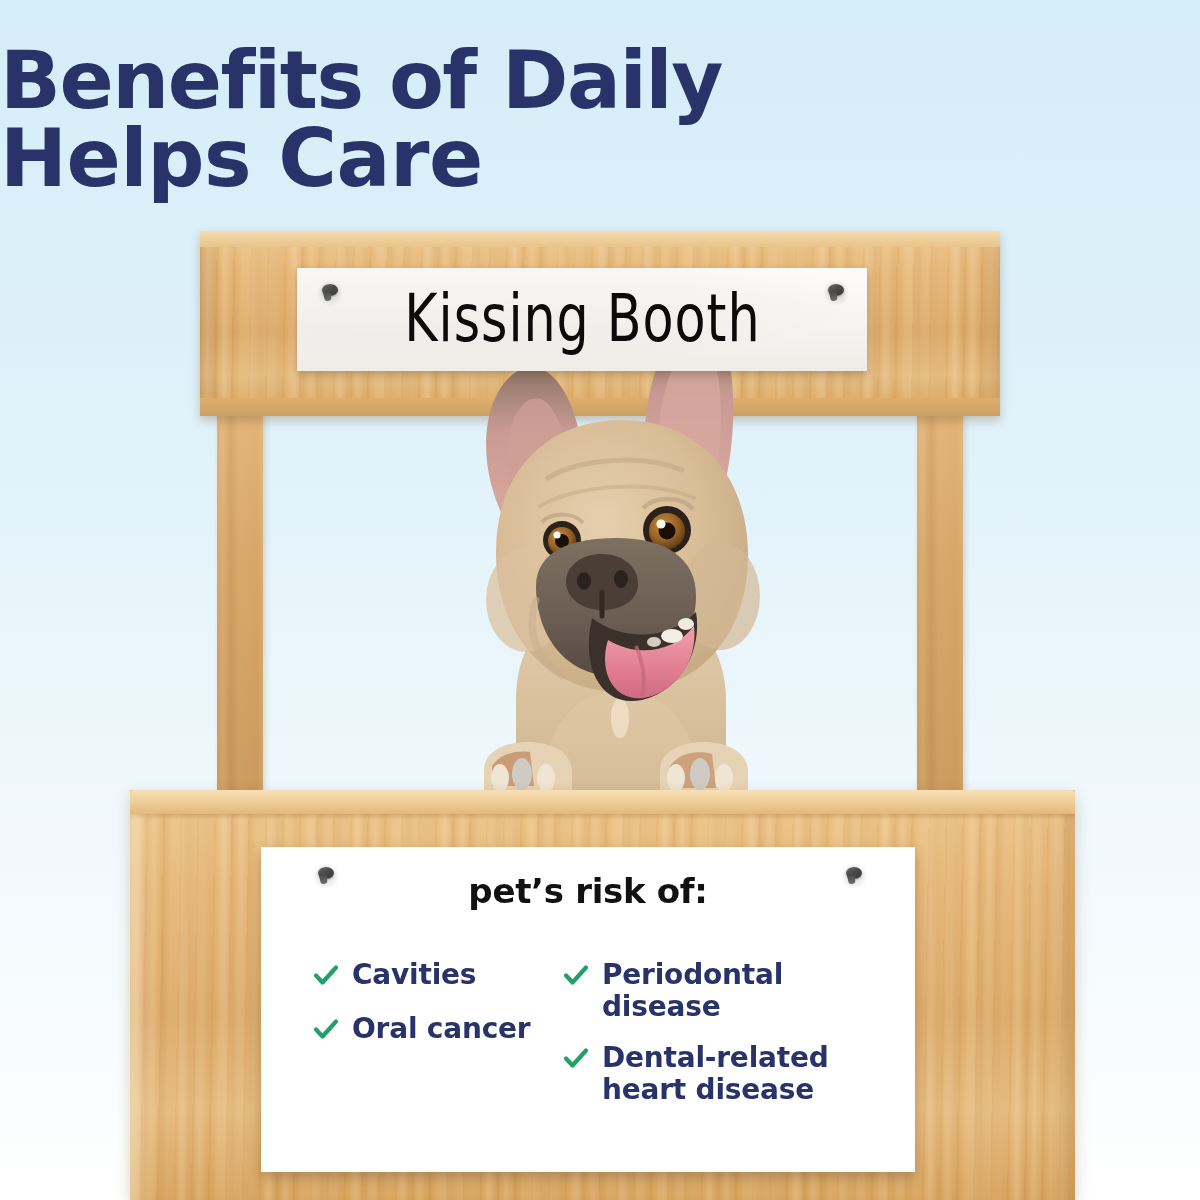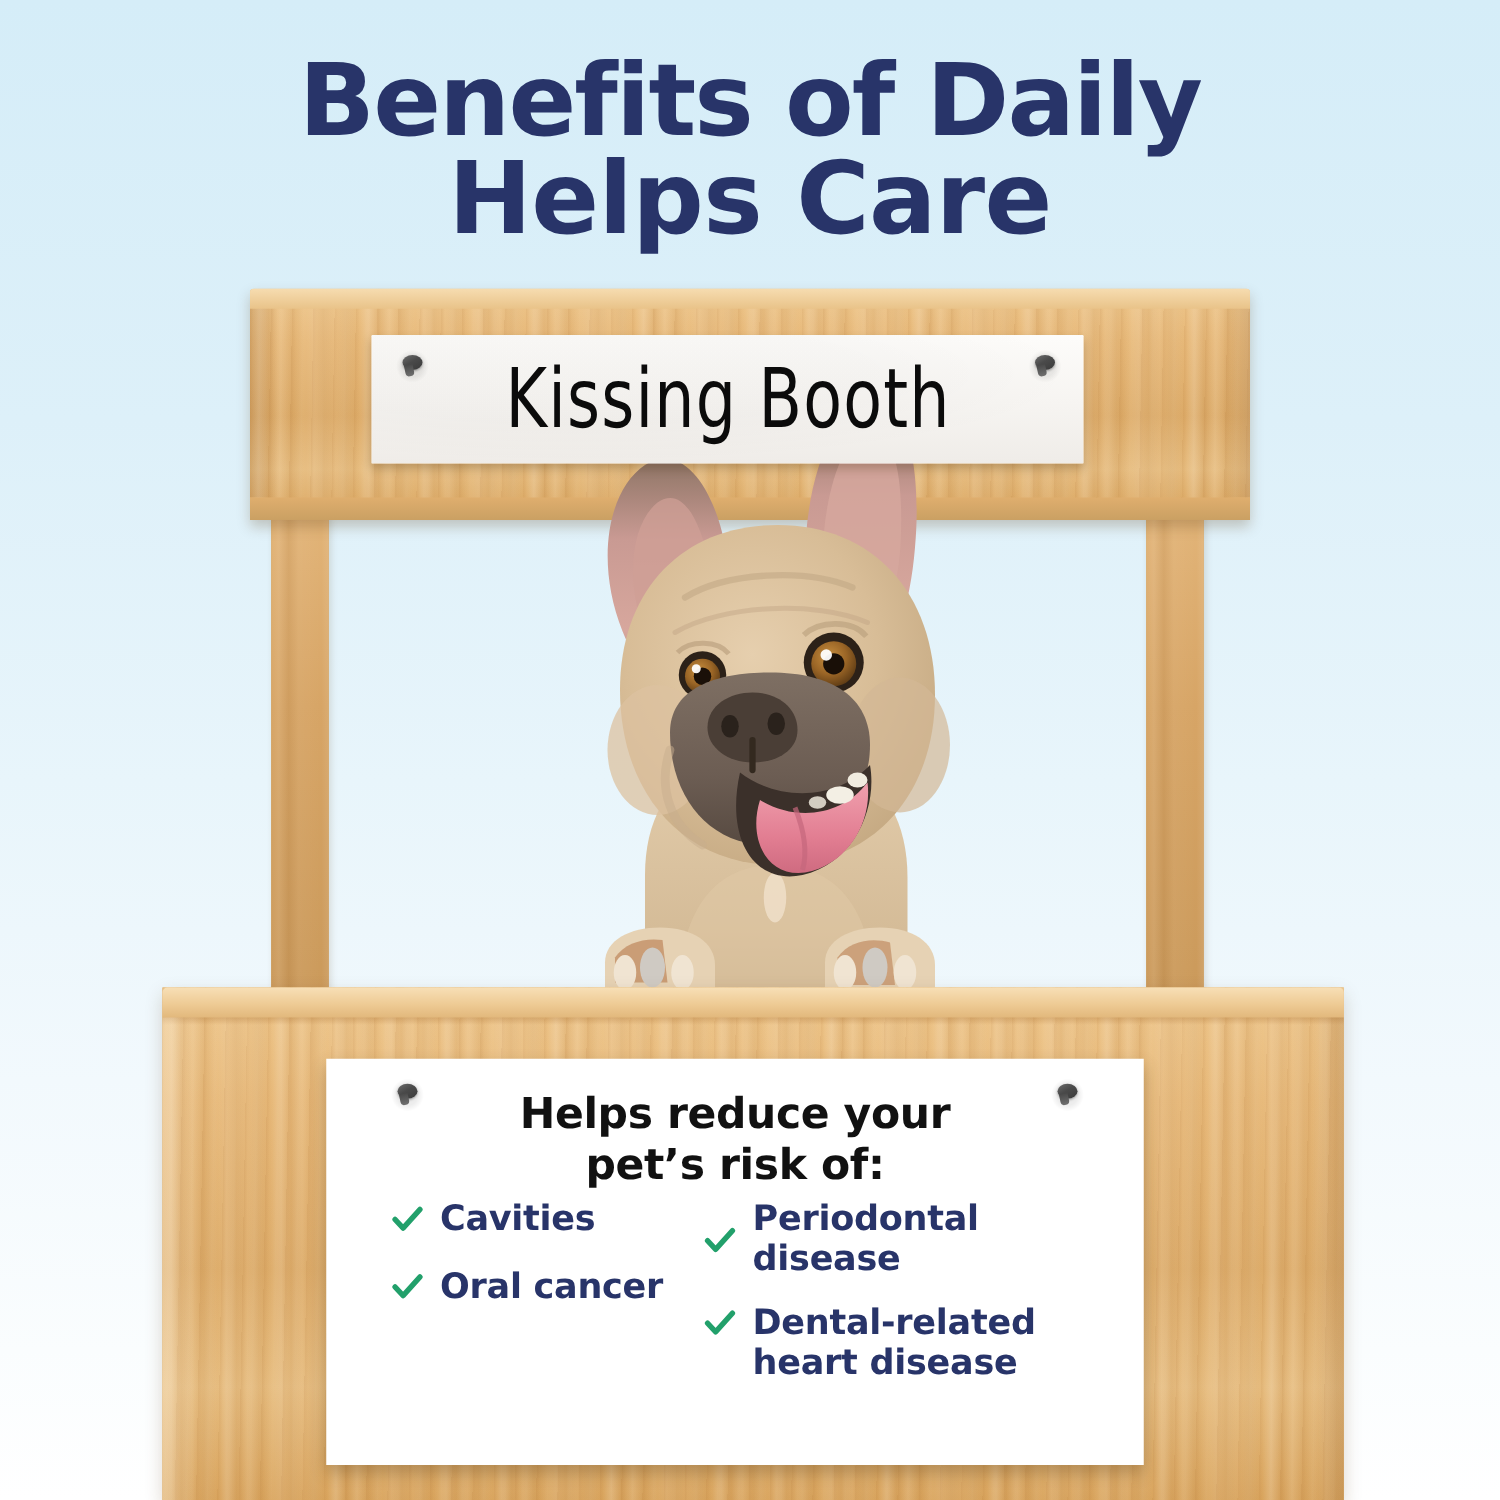"Benefits of Daily" .title { text-align: center -> left }
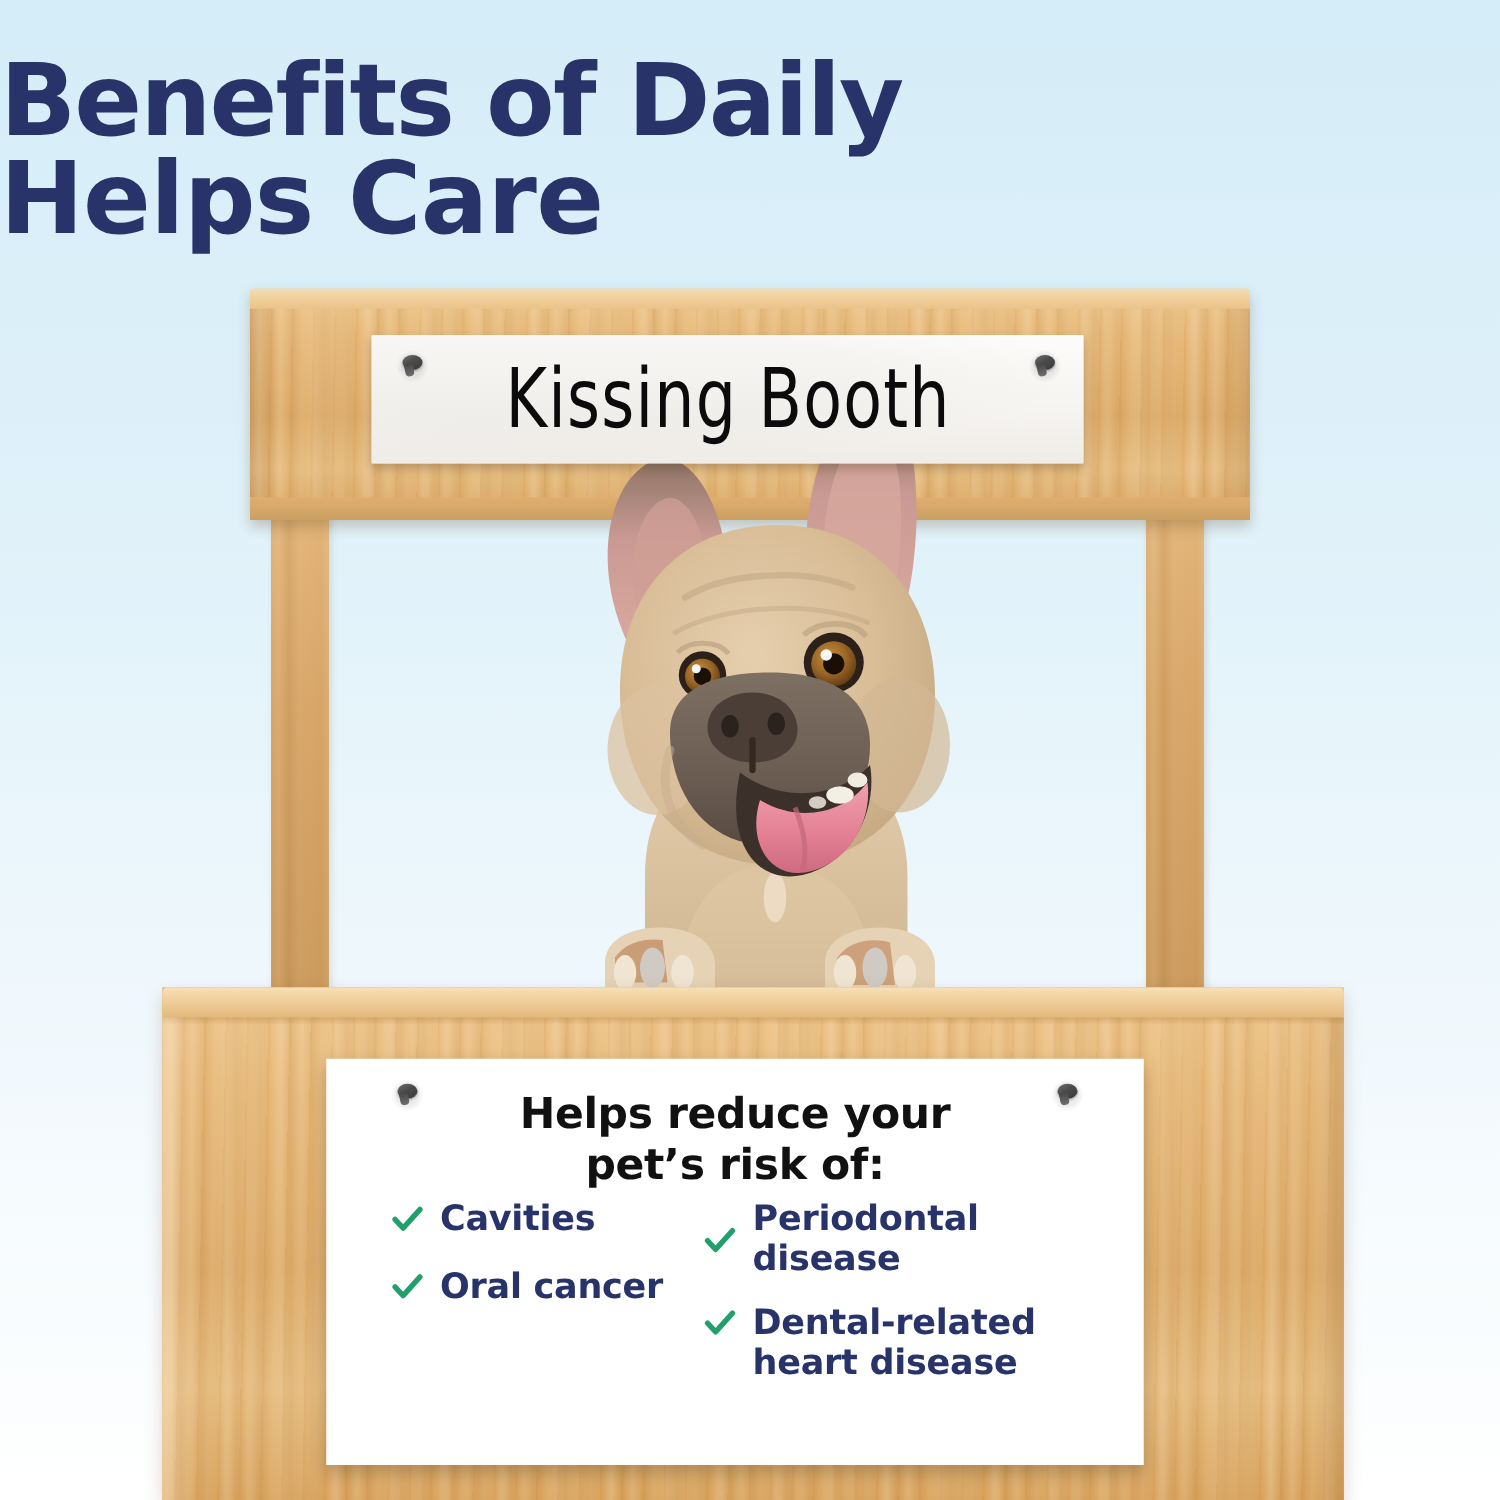"Helps reduce your" span { html: <span>Helps reduce your</span> -> none }
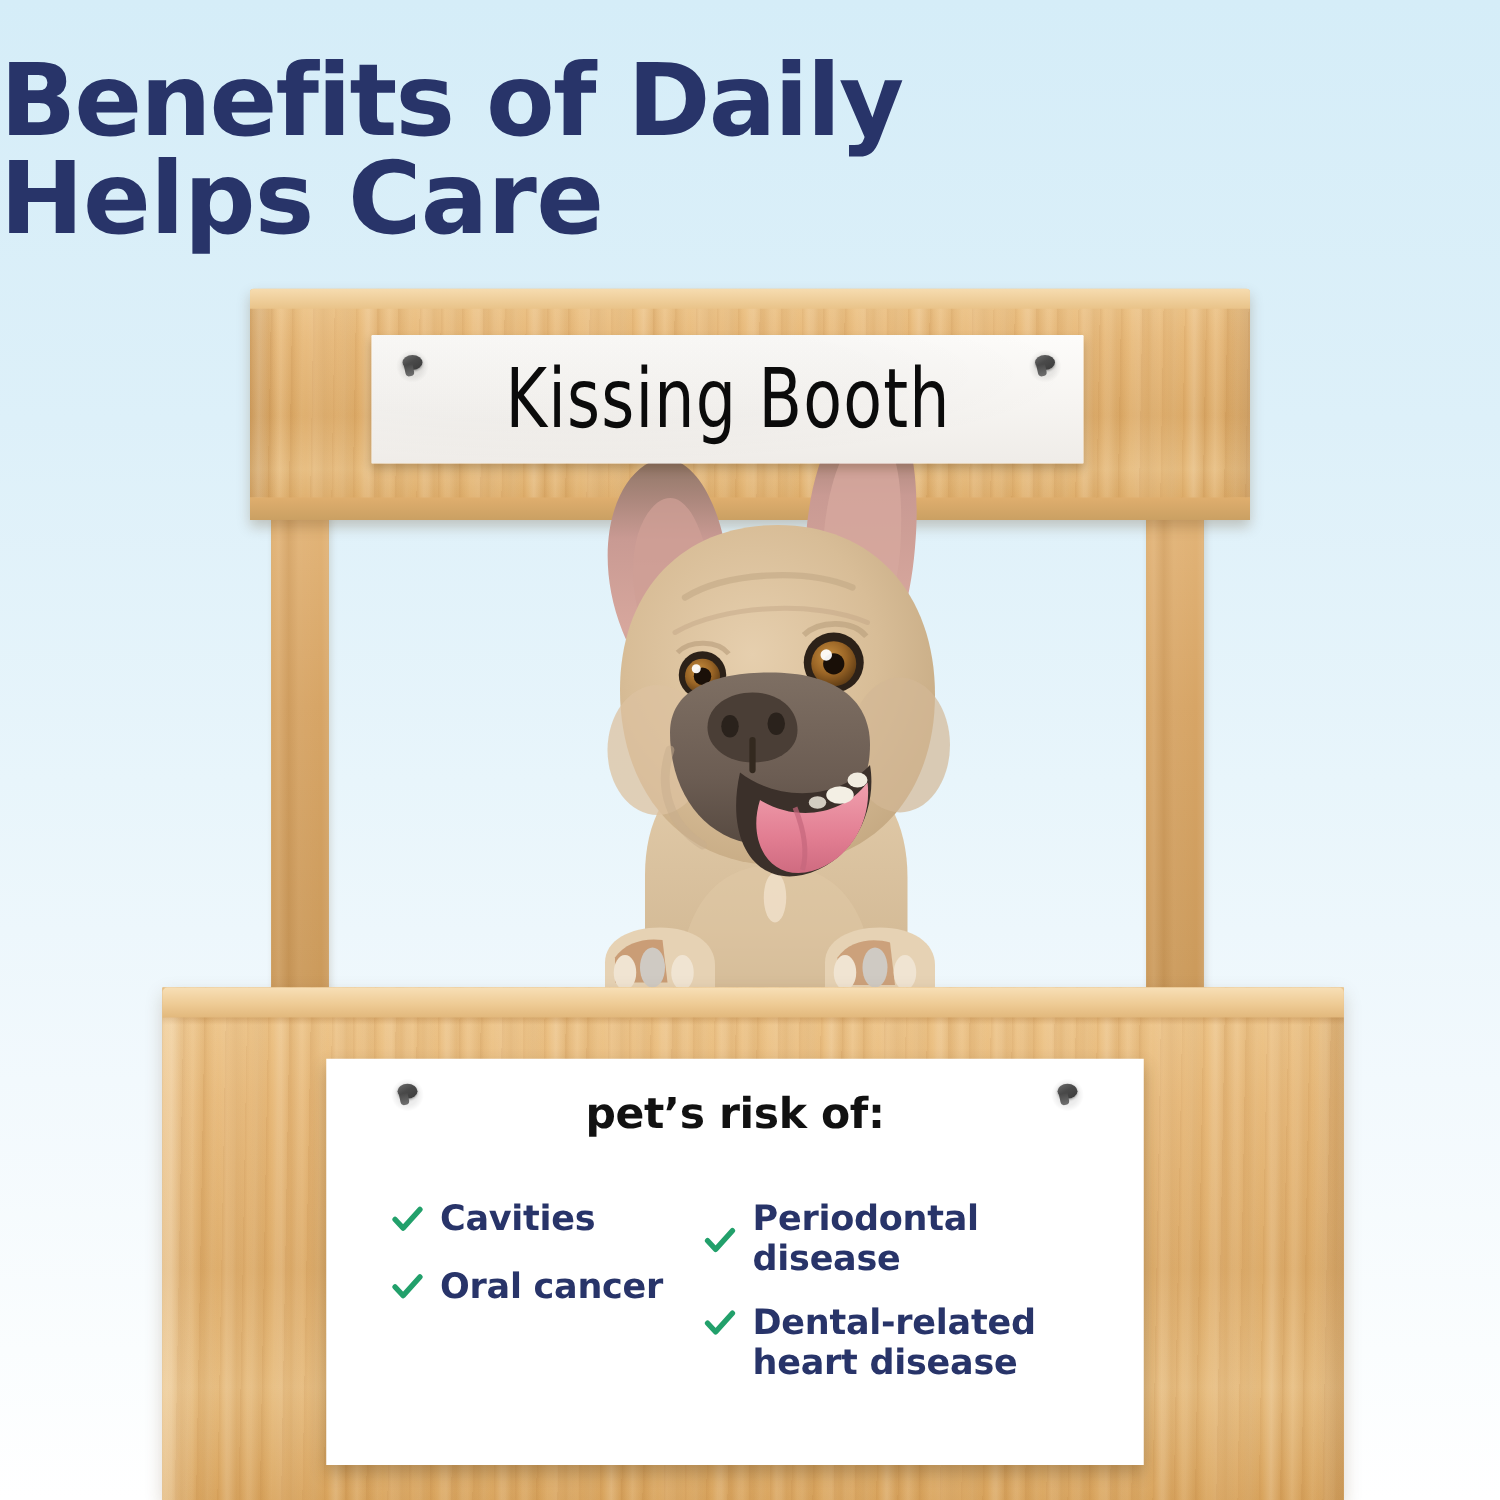"Periodontal disease" div.bitem { align-items: center -> none }
